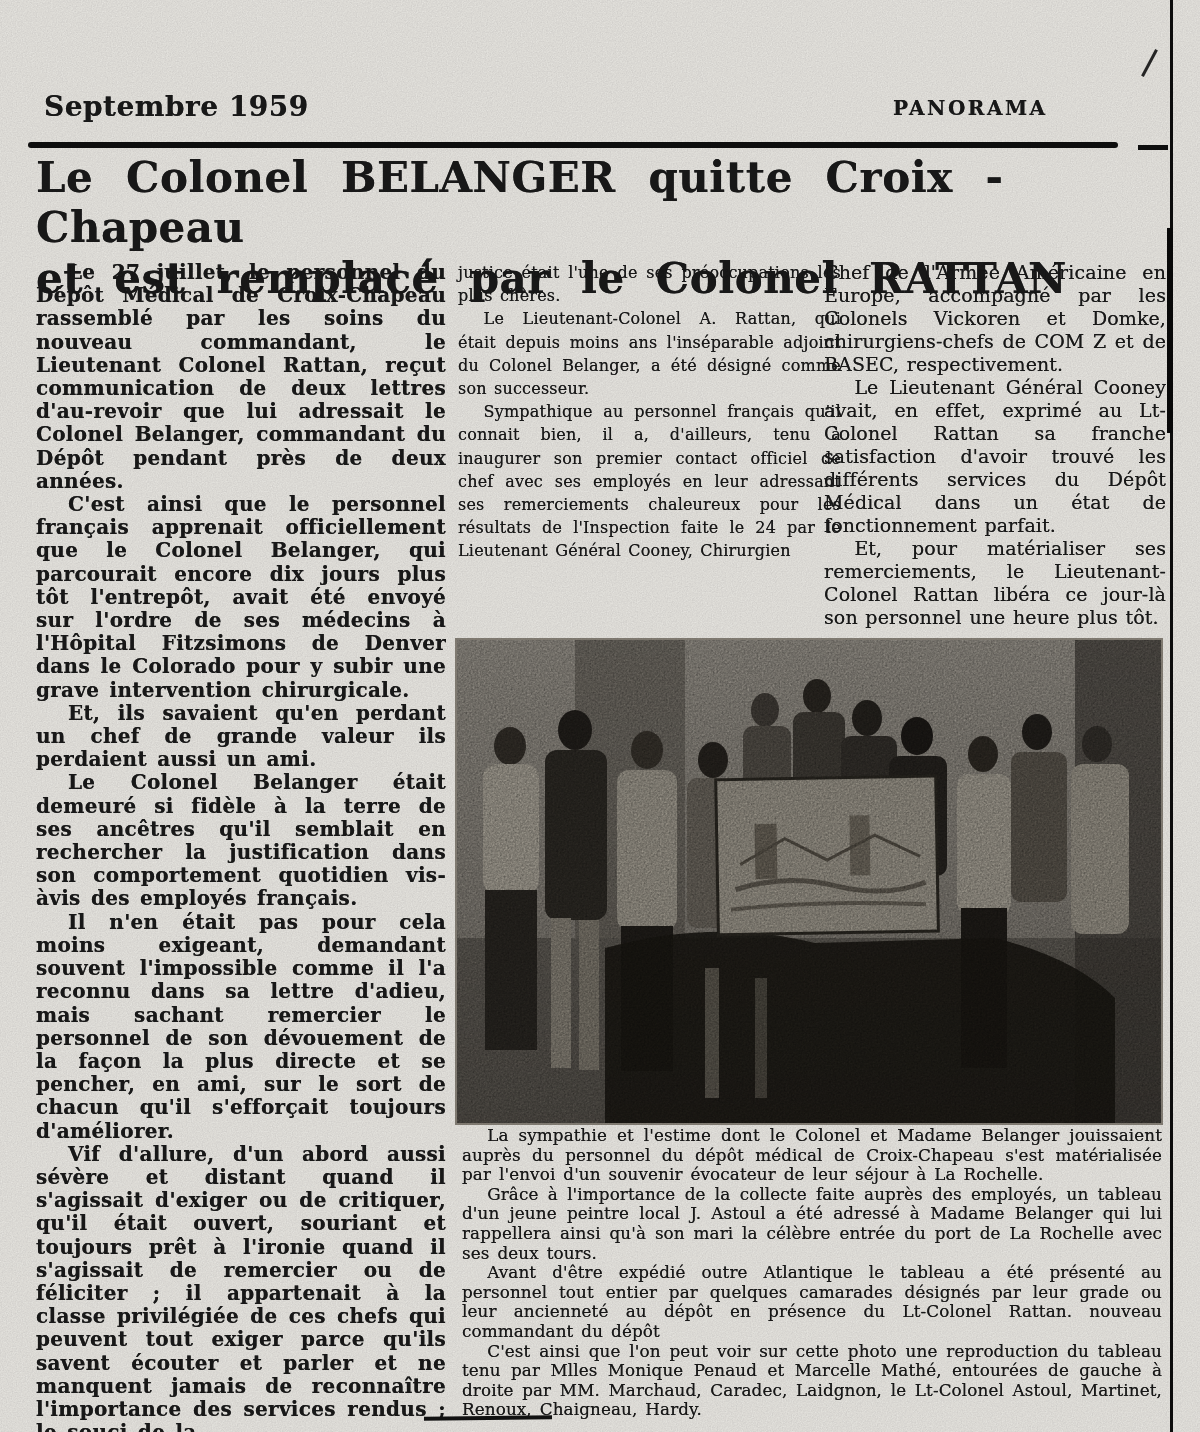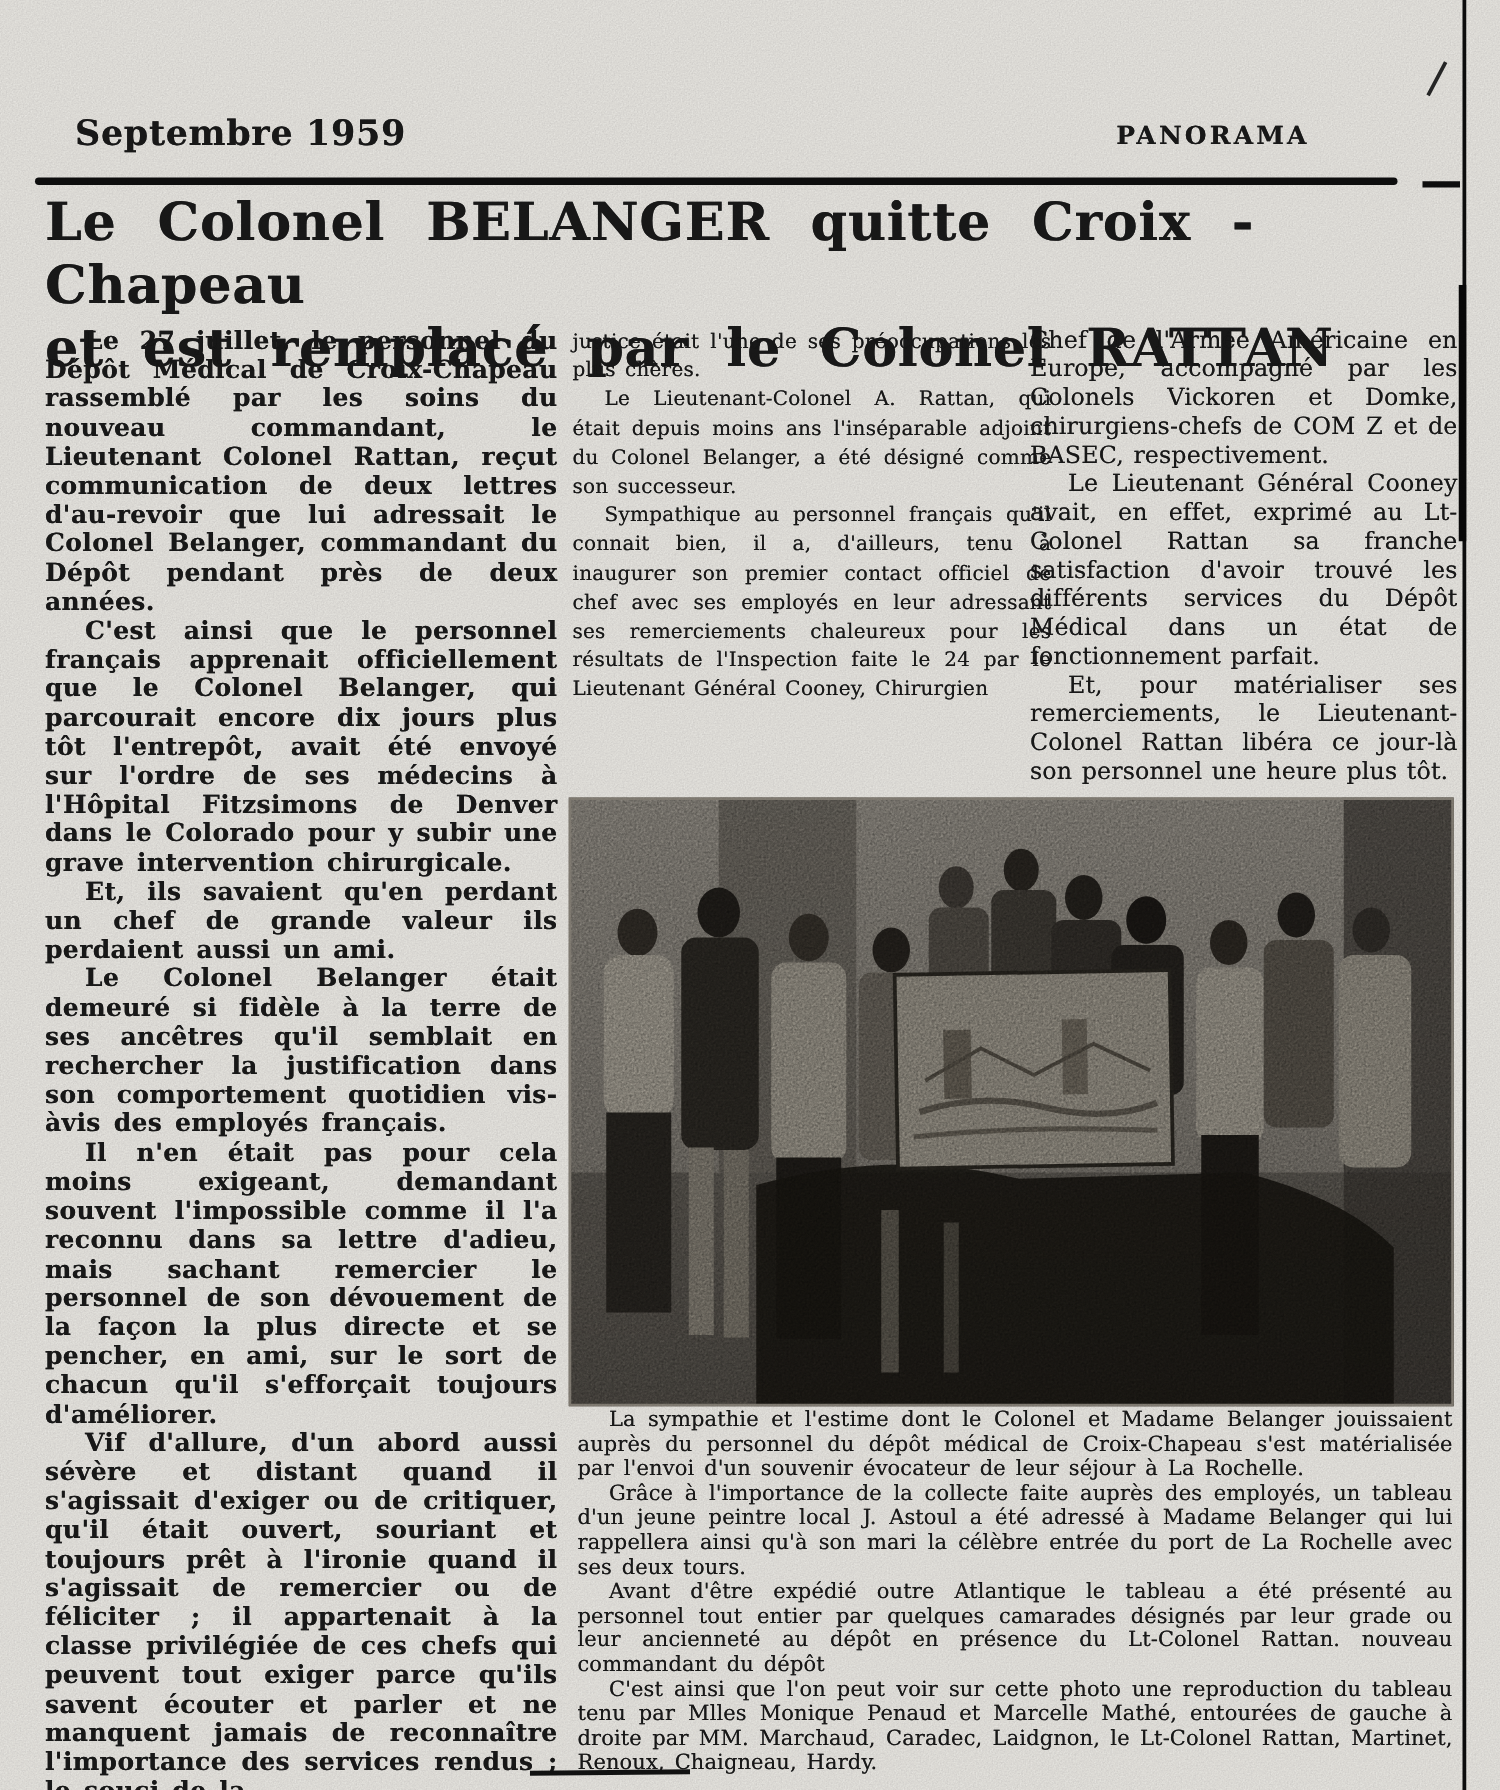"Septembre 1959" .issue-date { left: 60px -> 44px }
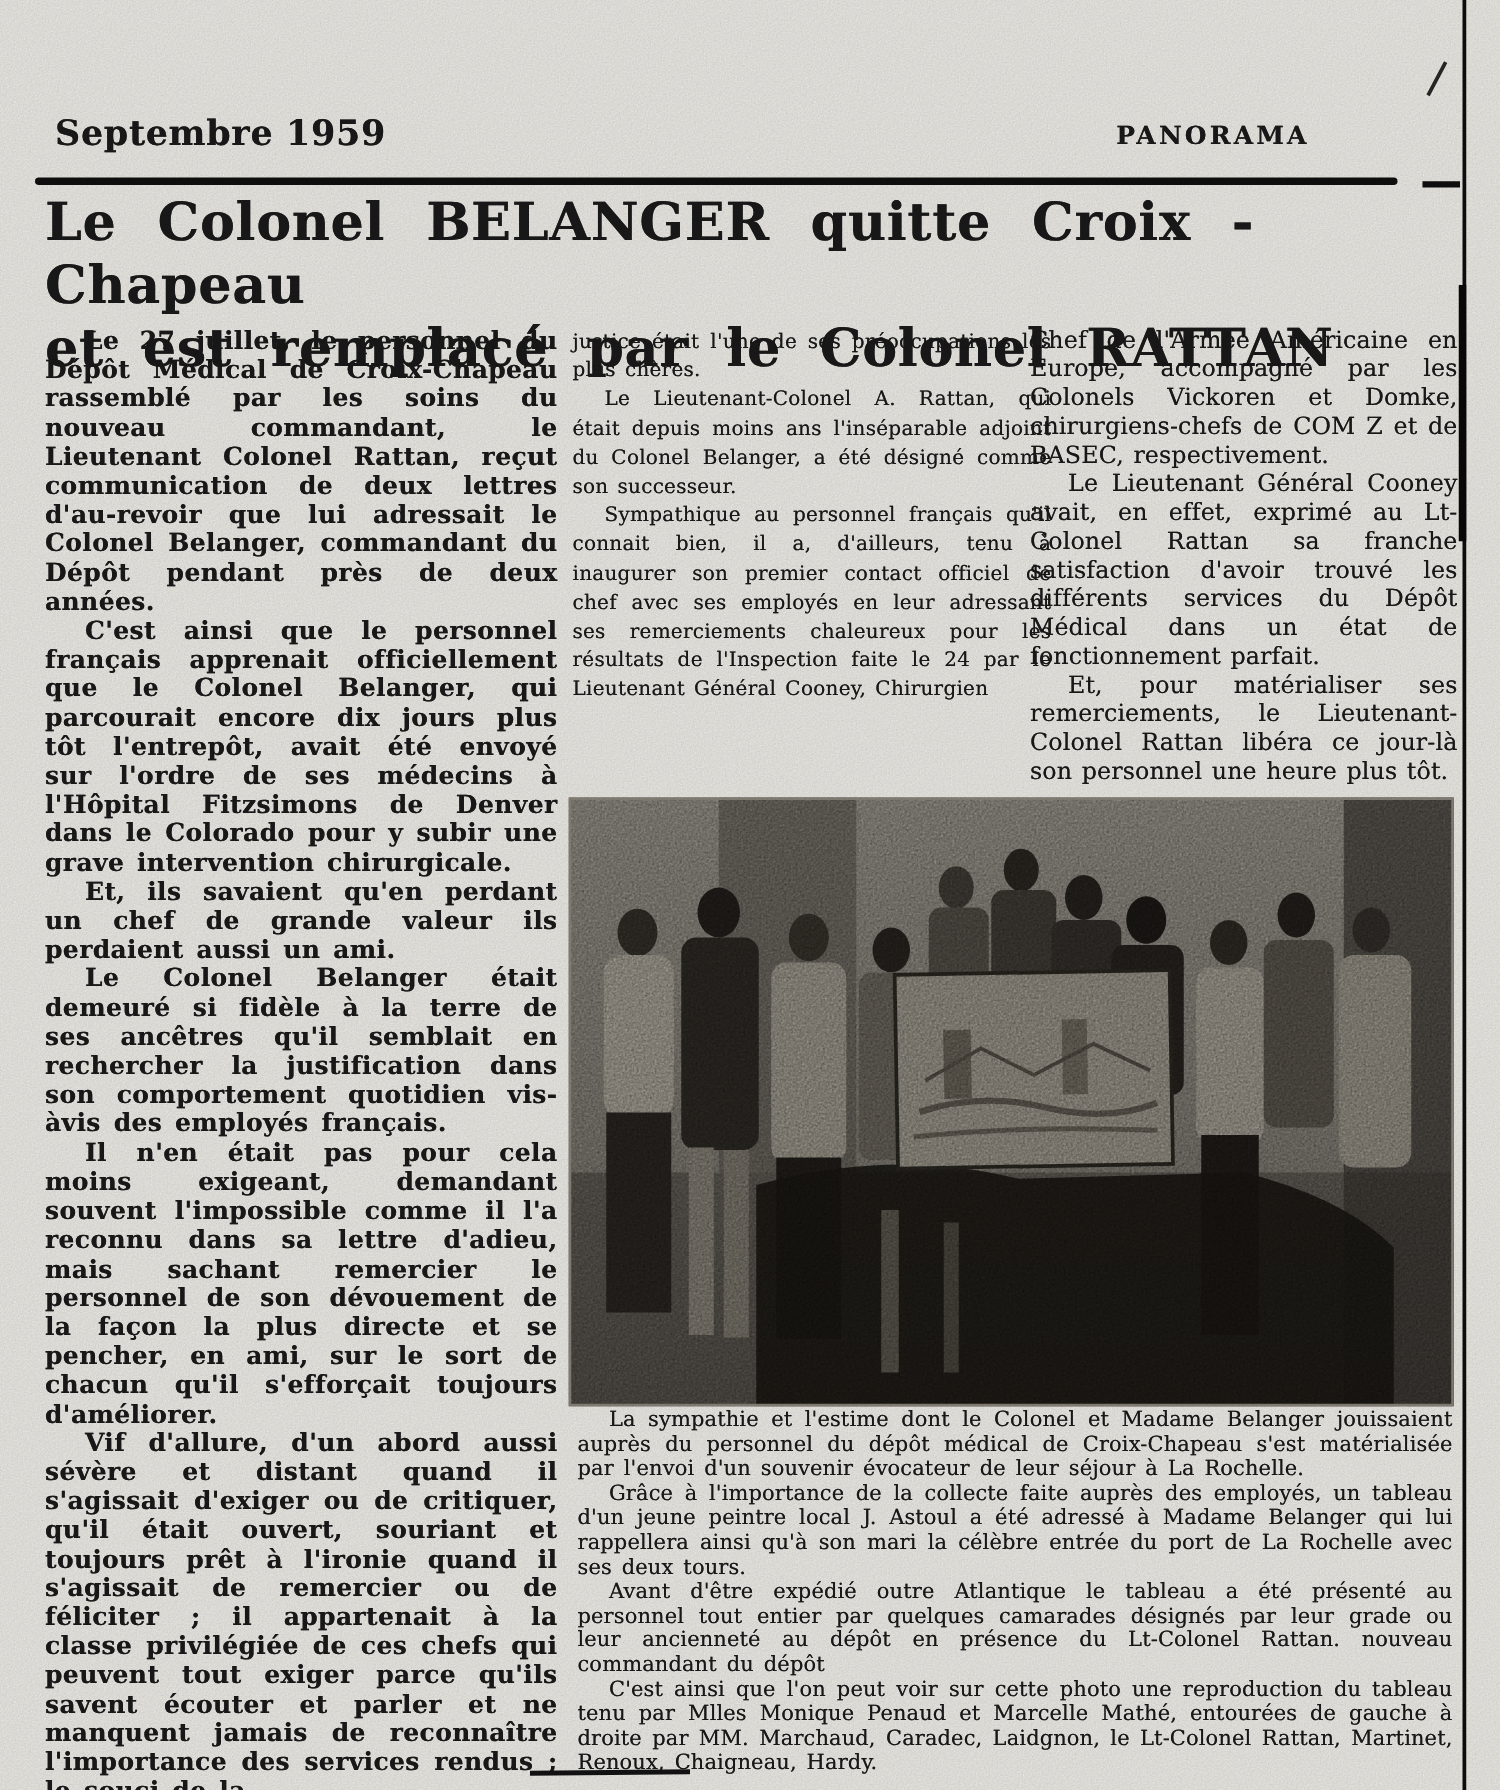"C'est ainsi que l'on peut" p { text: Rattan -> Astoul }
